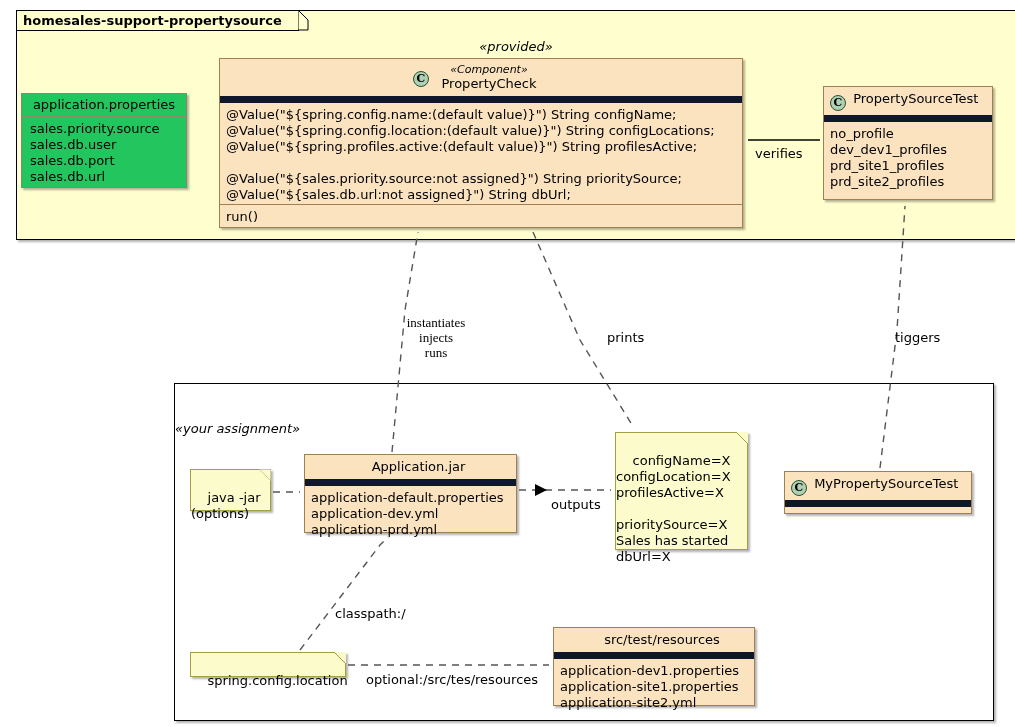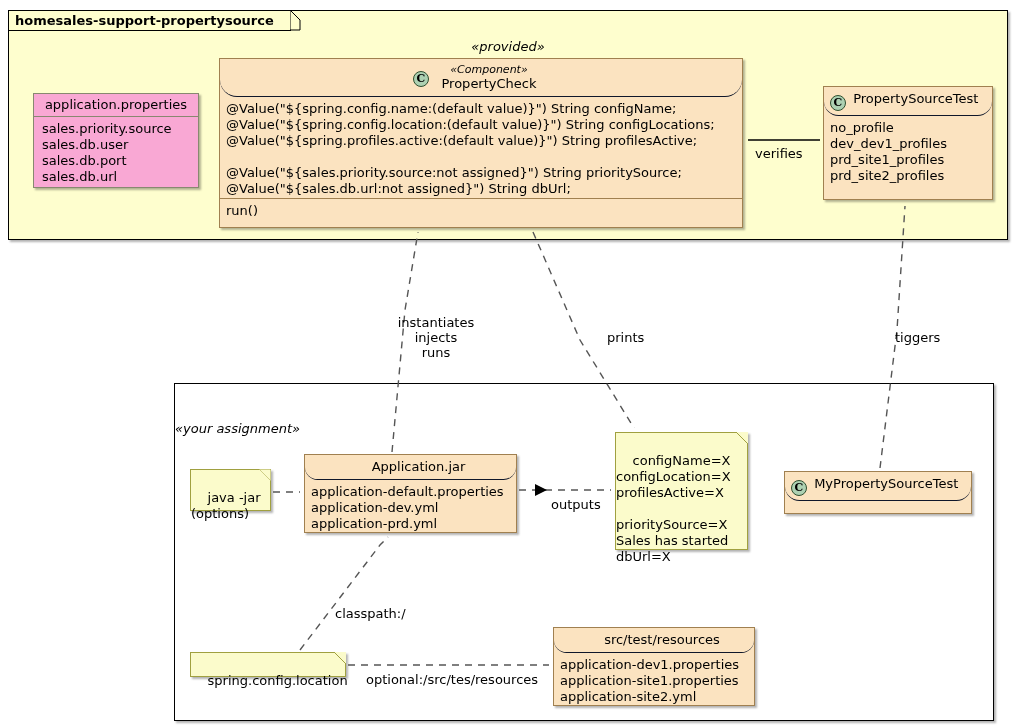"homesales-support-propertysource" div.pkg { left: 8px -> 16px }
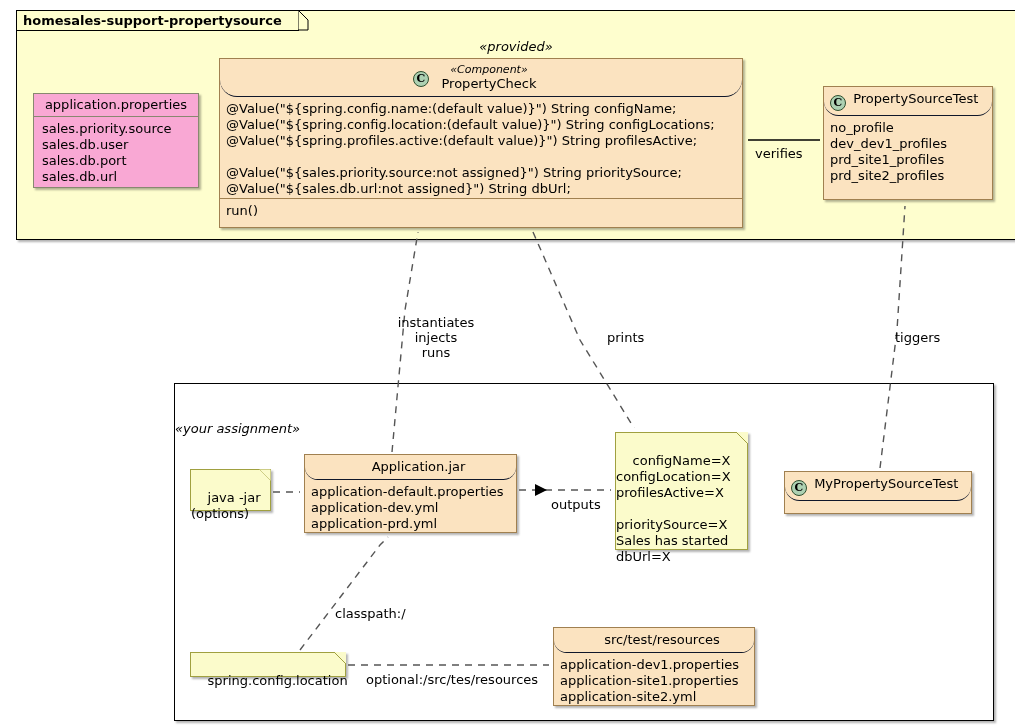"«Component»" .clsbox .hdr { border-bottom: 1px solid #0f172a -> 7px solid #0f172a; border-radius: 17px -> none }
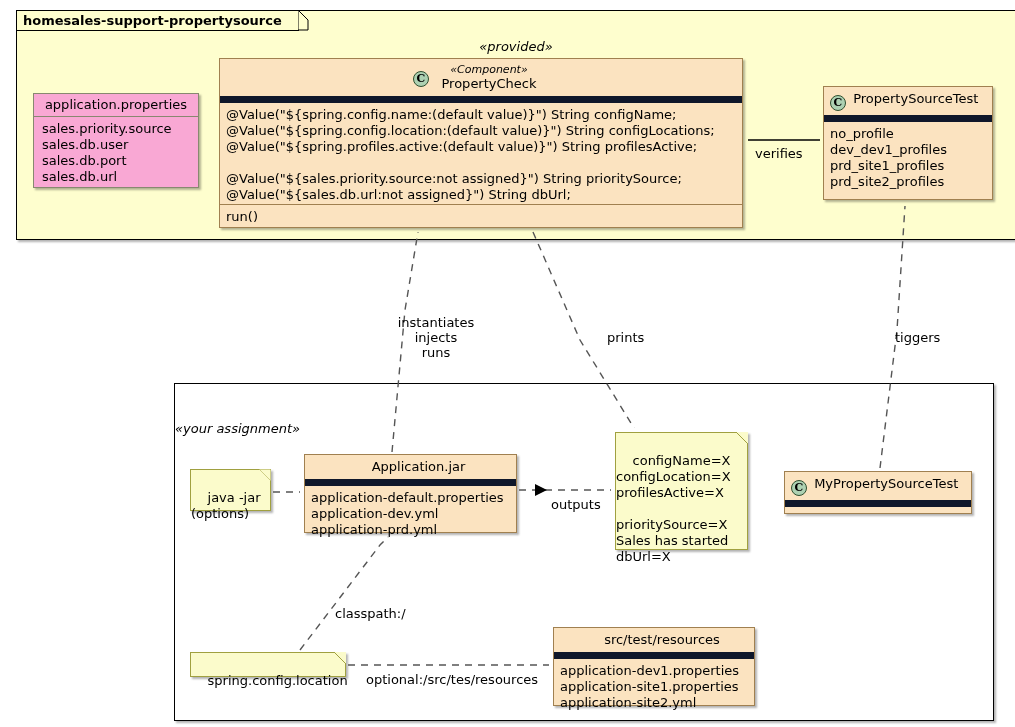"application.properties" .greybox { background: #f9a8d4 -> #22c55e; margin-left: 12px -> none }
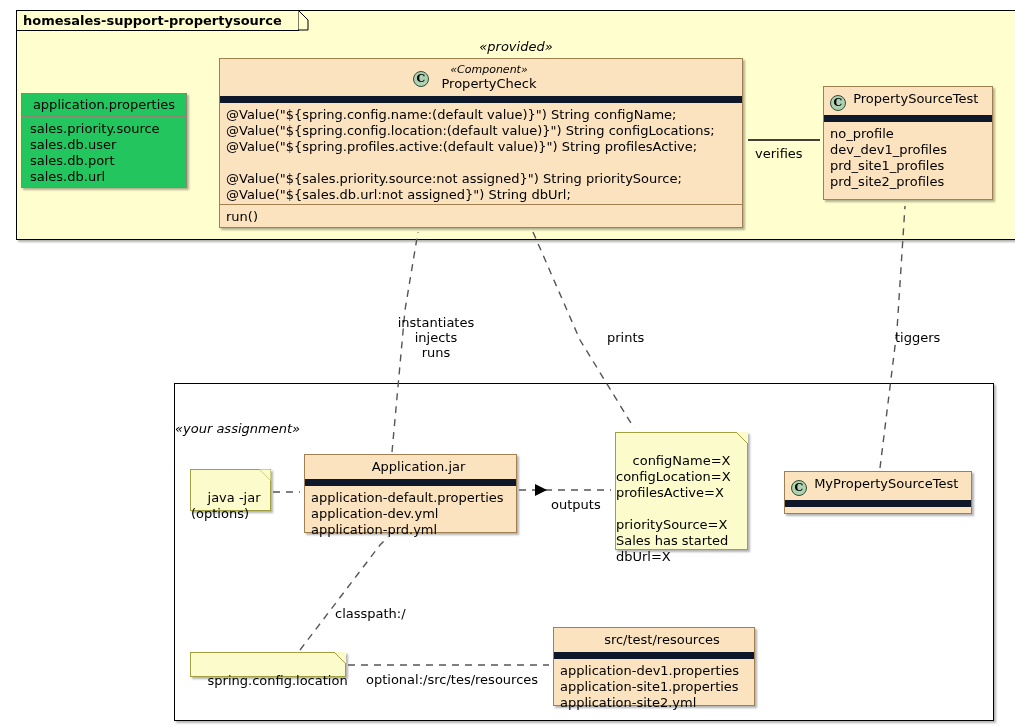"instantiates" div.elabel { font-family: none -> Liberation Serif, serif }
